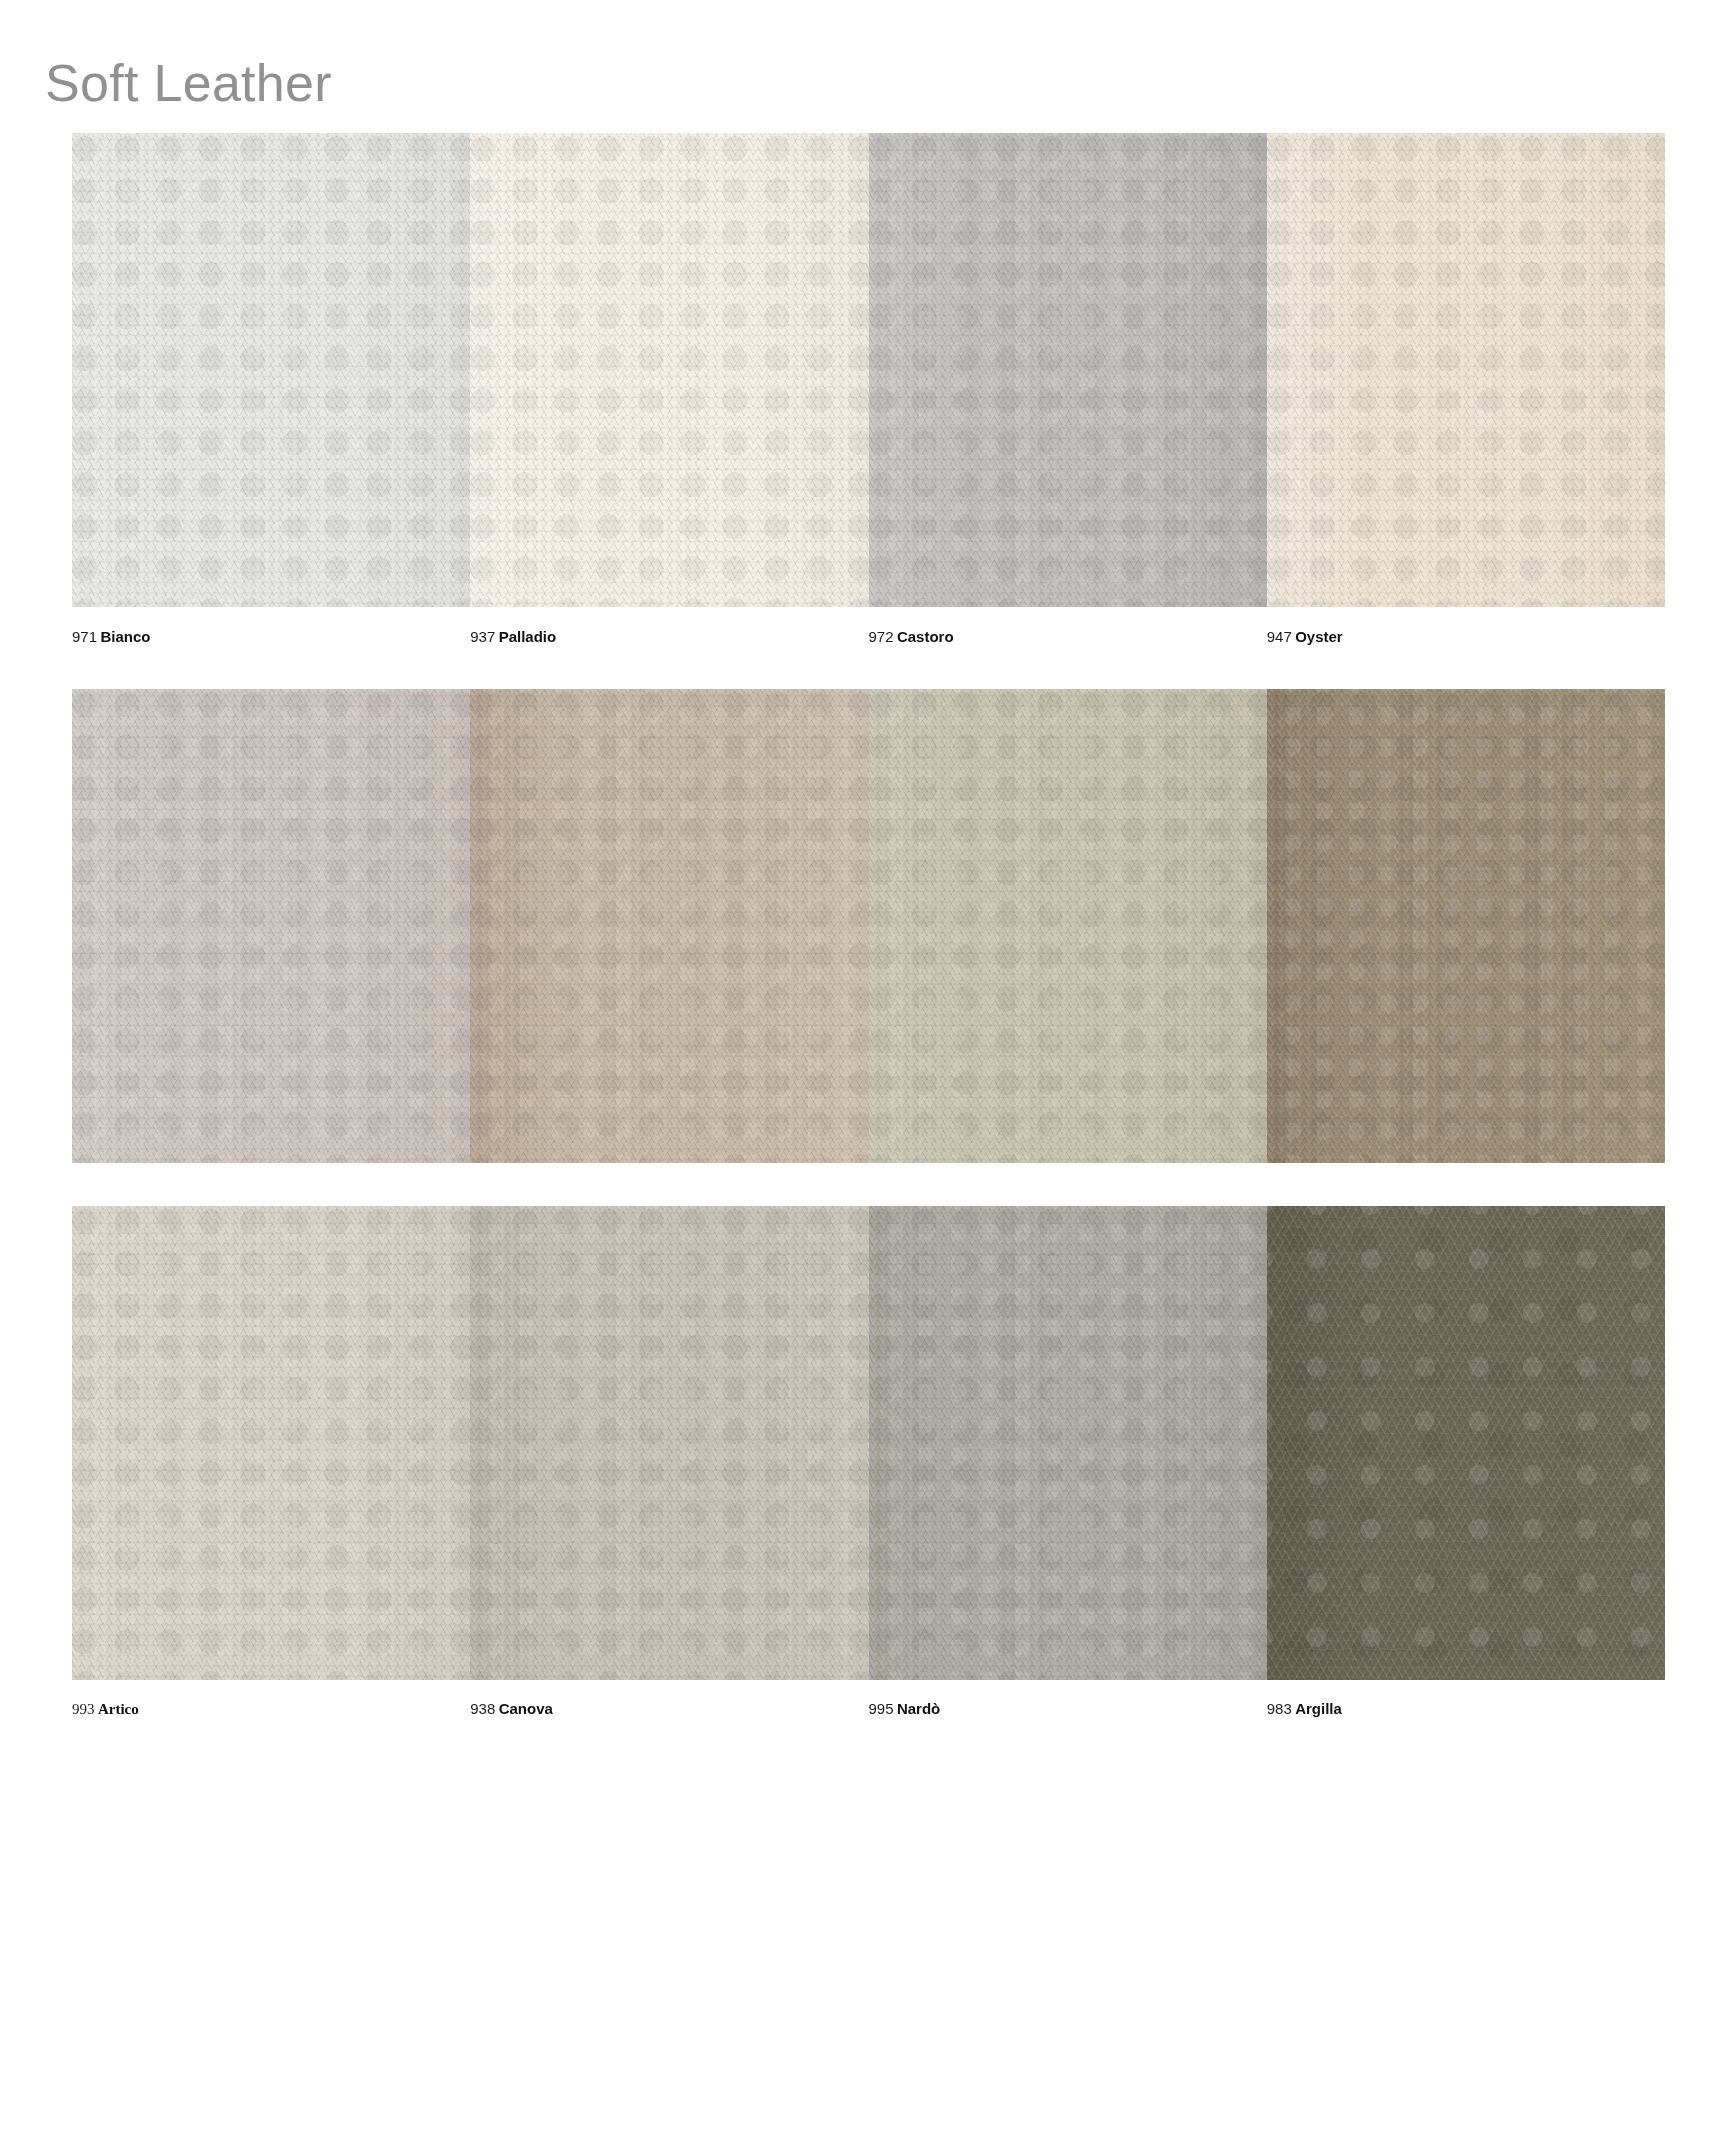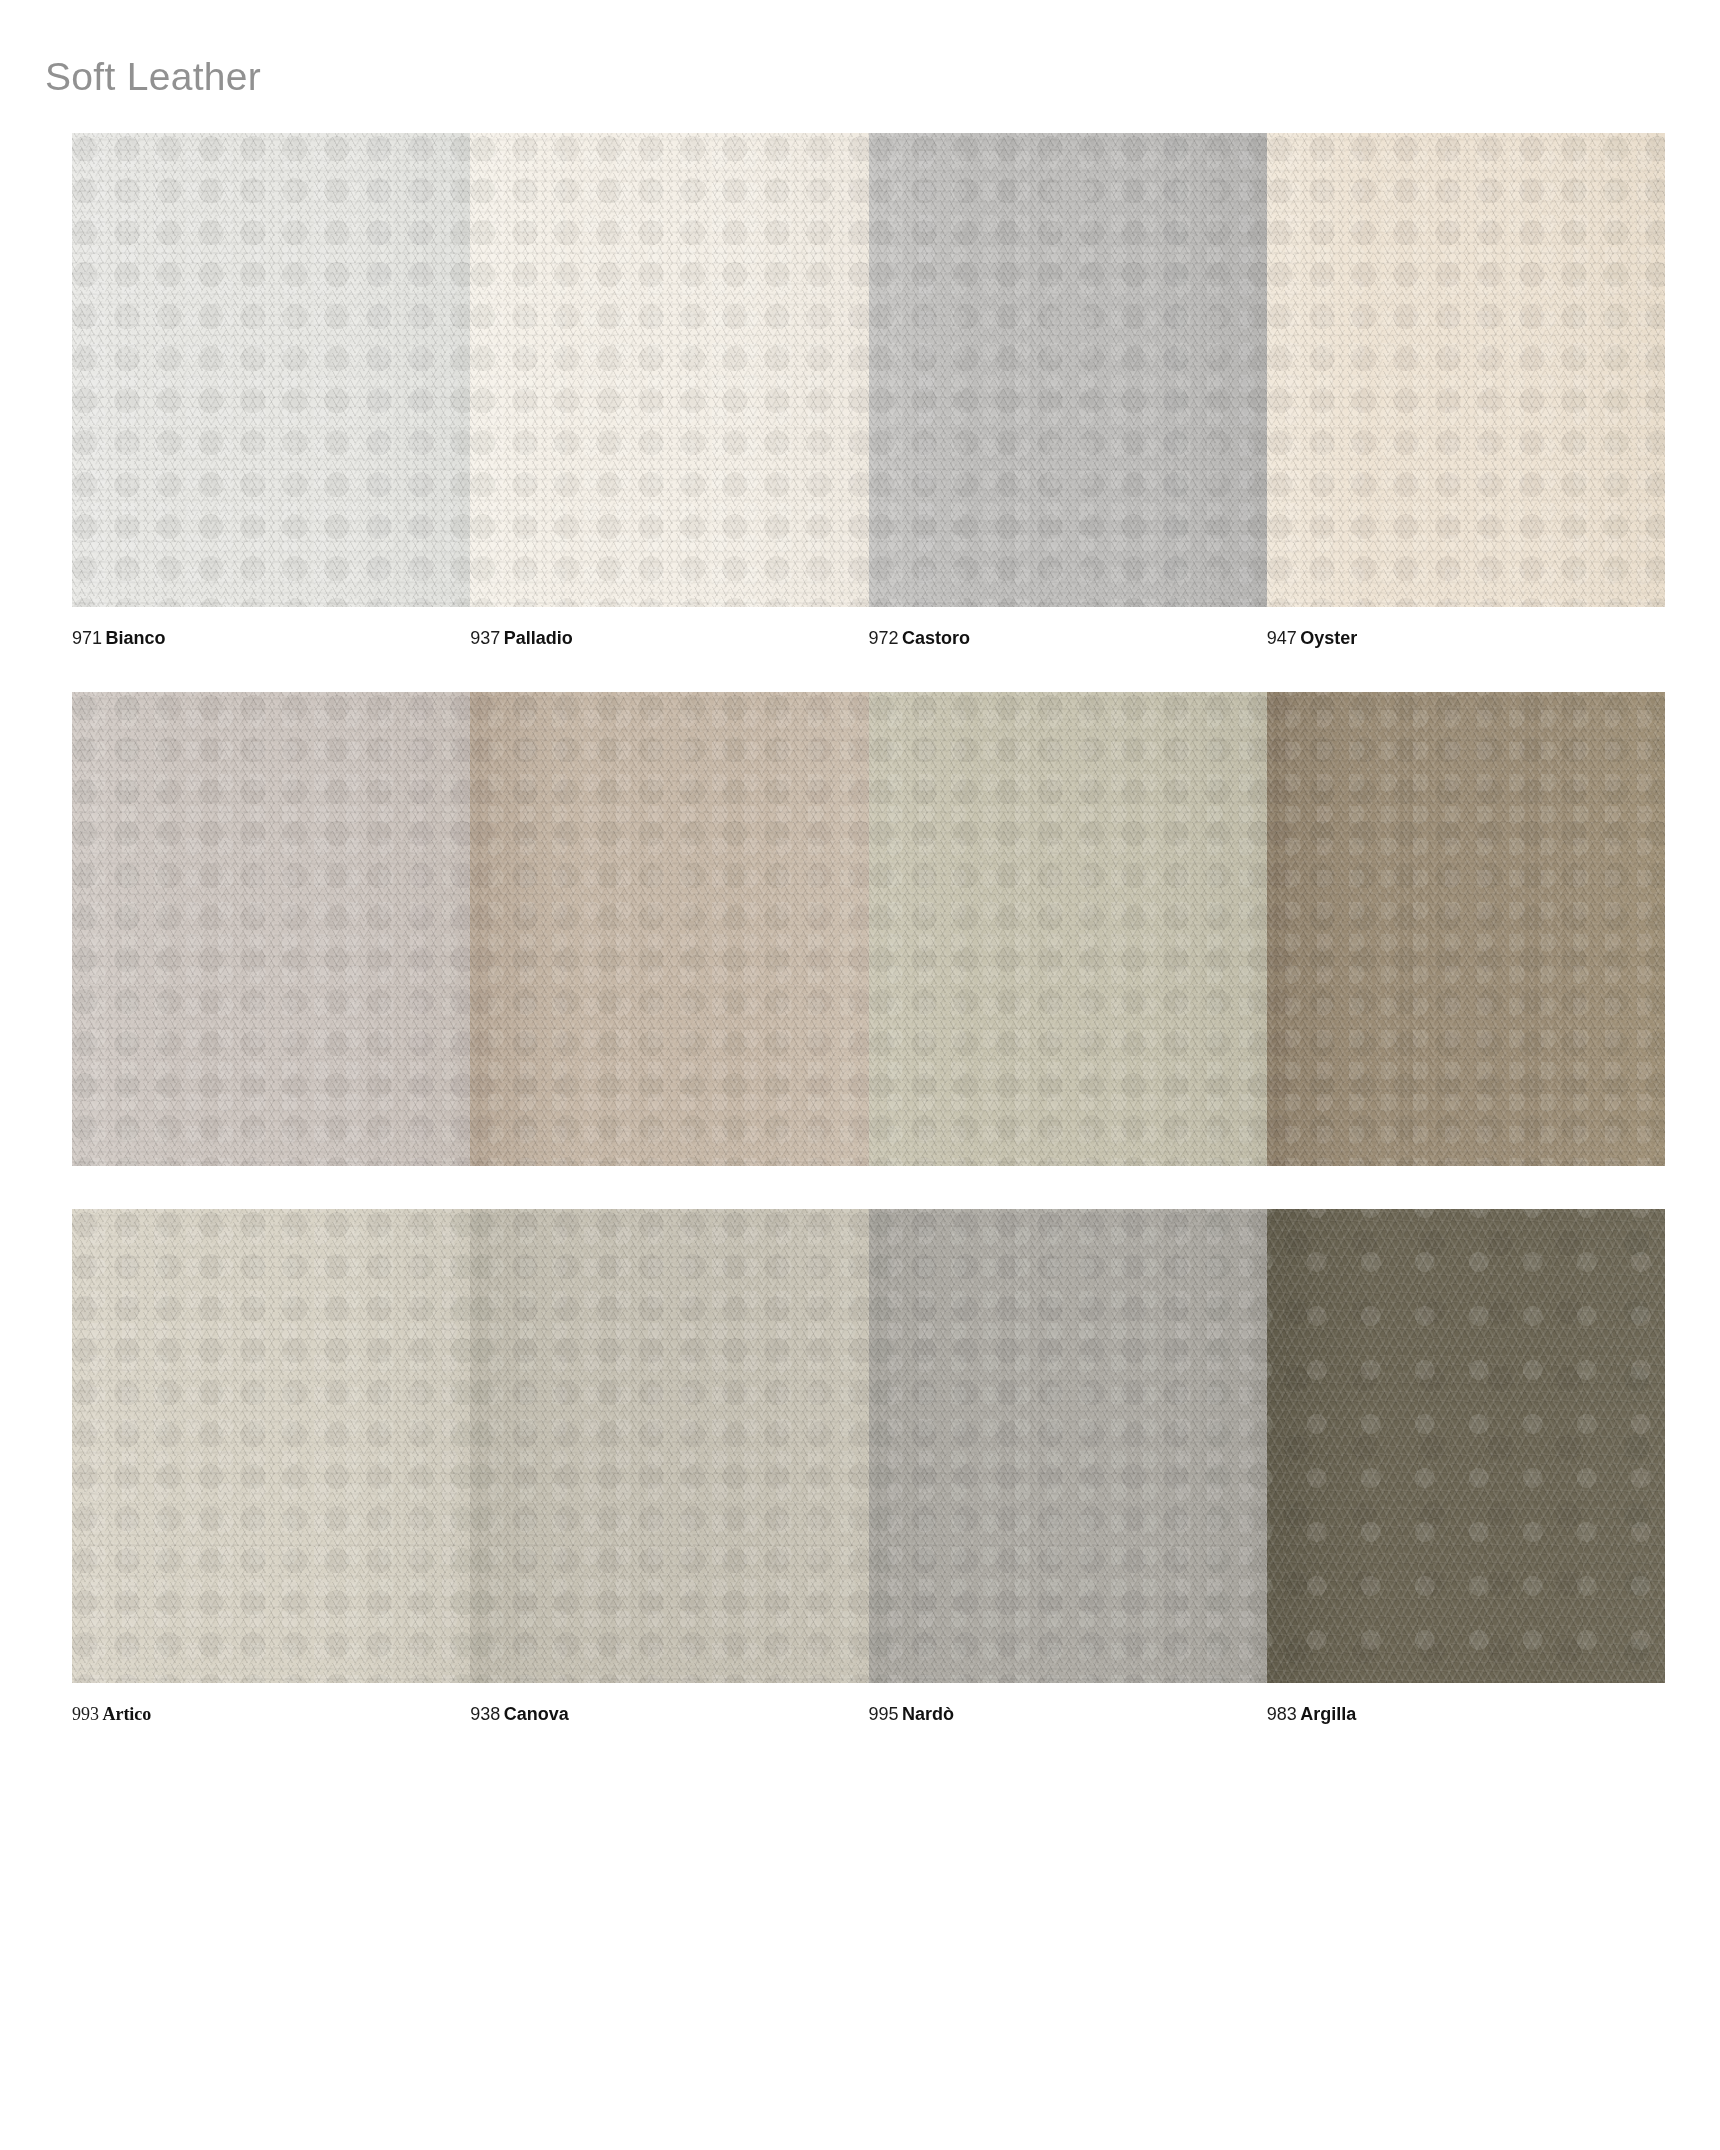"Soft Leather" .page-title { font-size: 39px -> 52px }
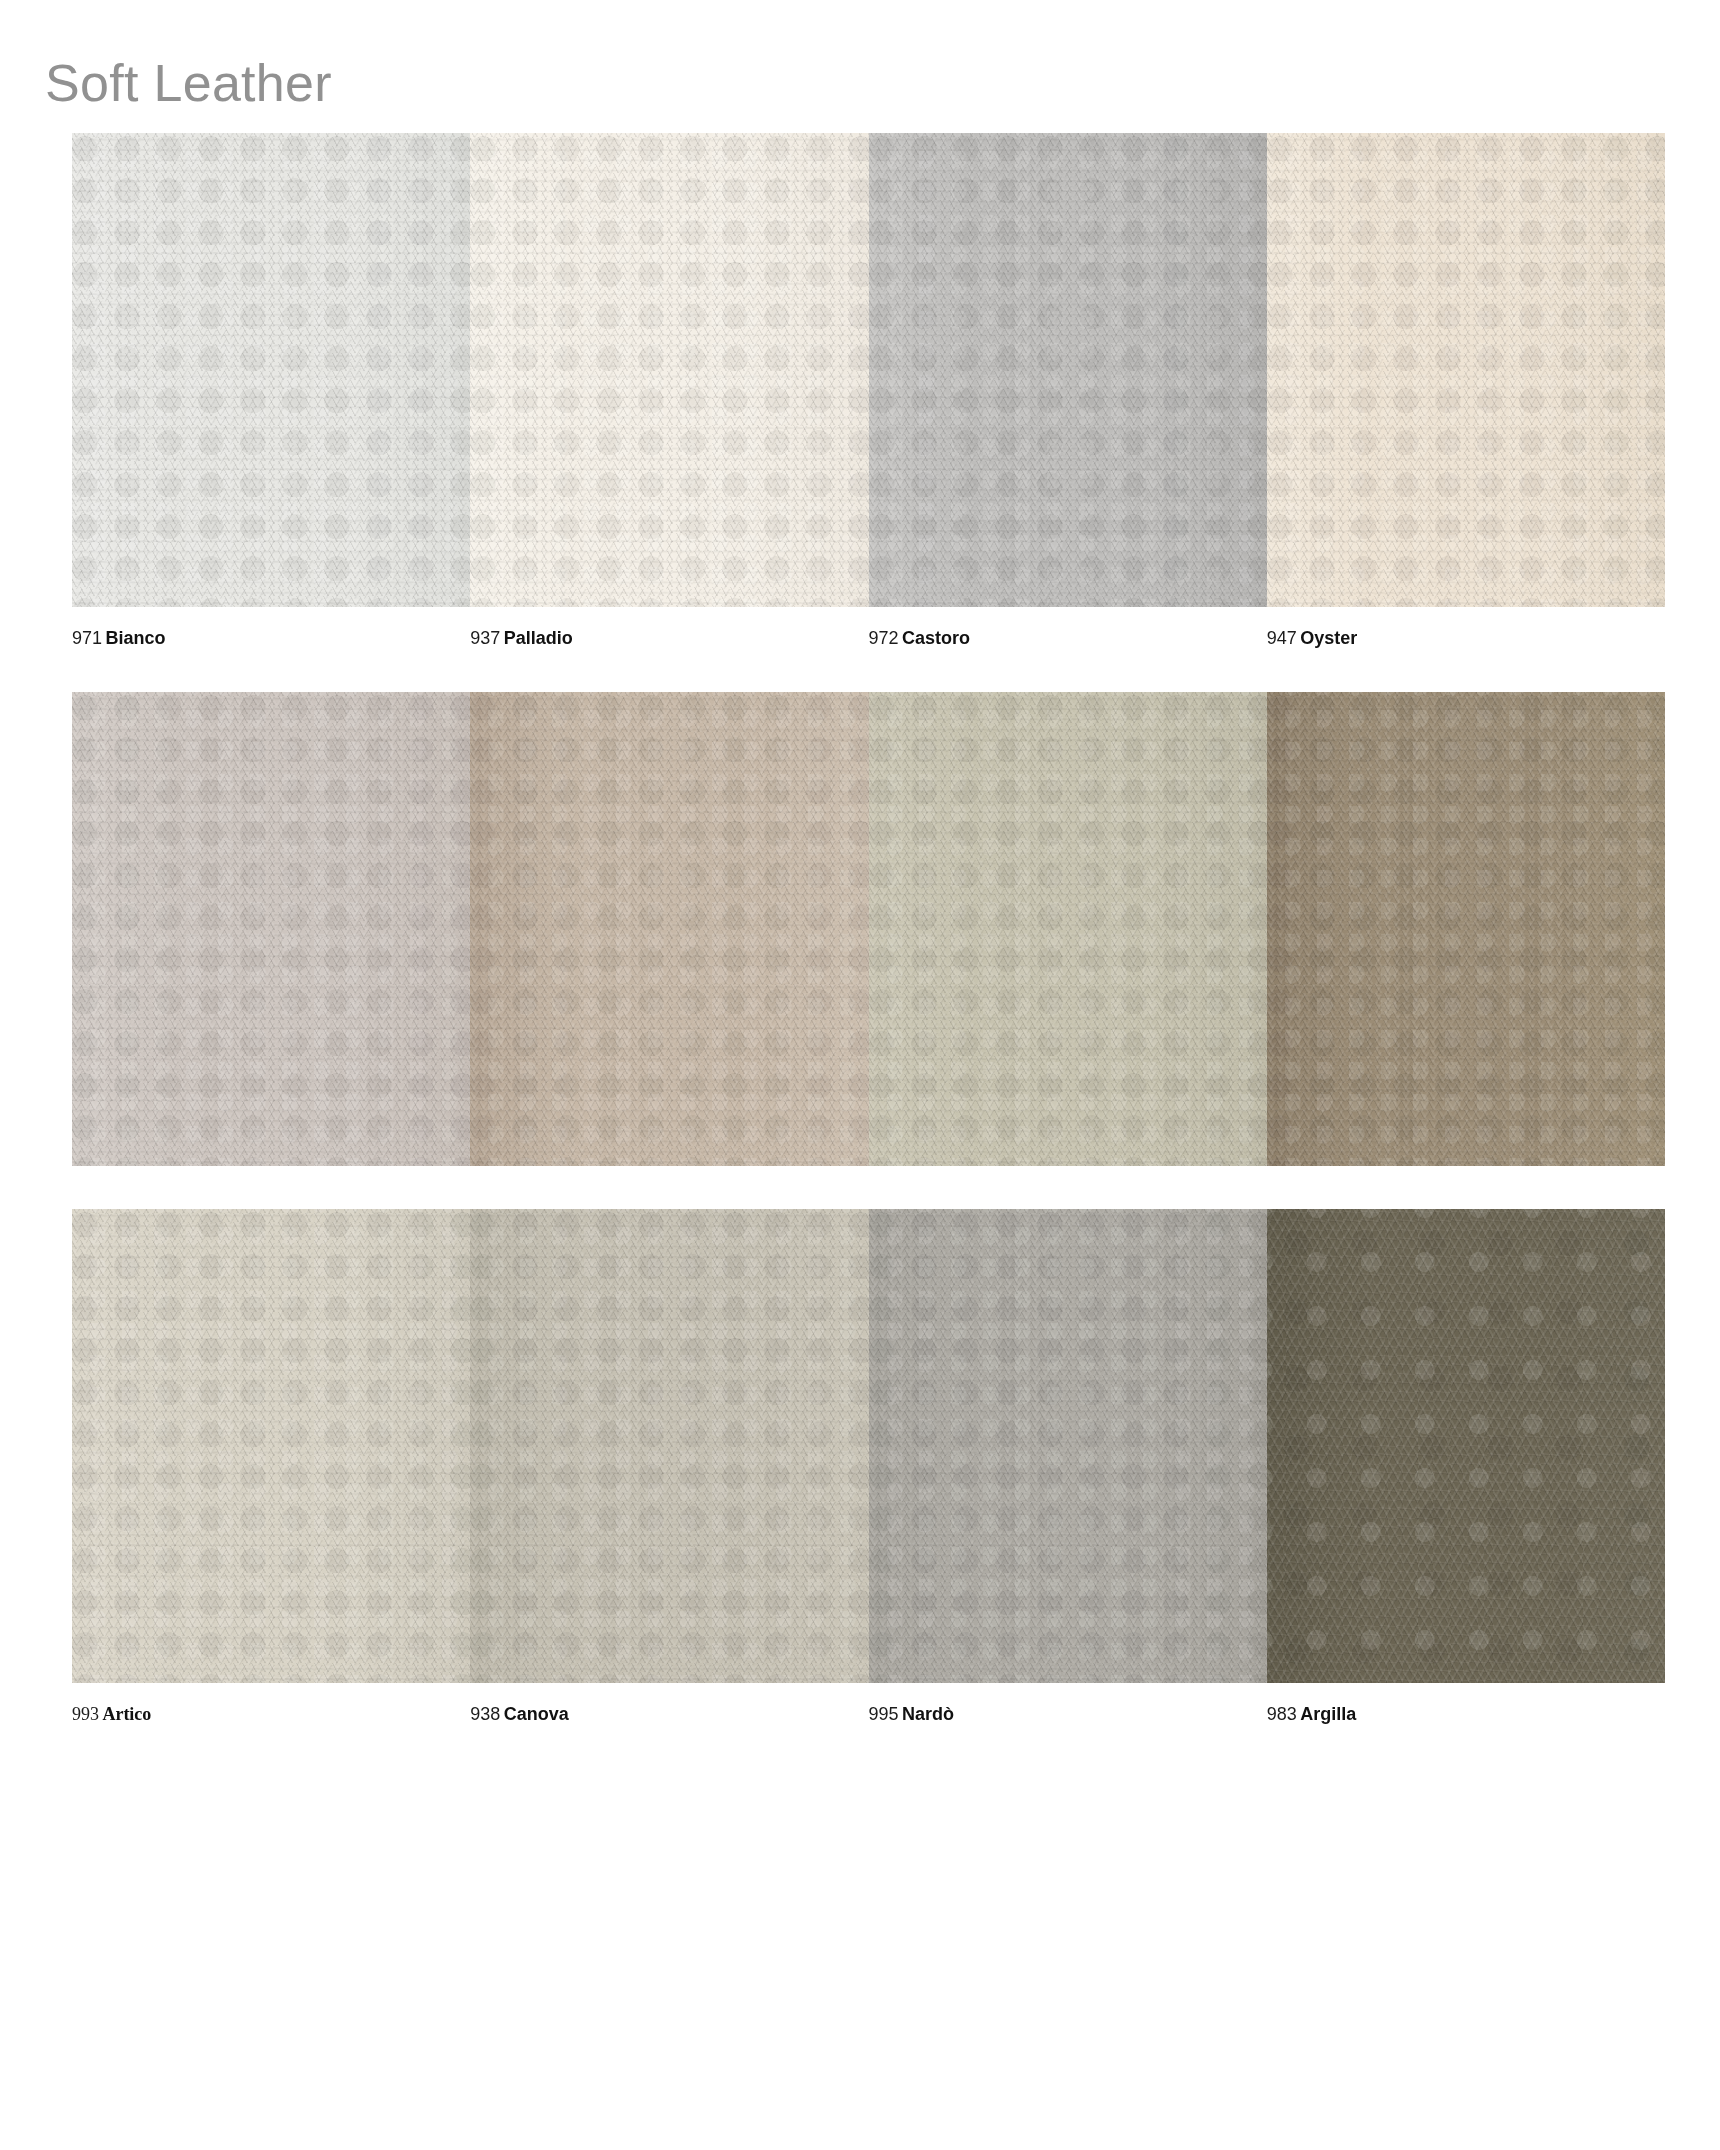"971 Bianco" .caption-cell { font-size: 18px -> 15px }
